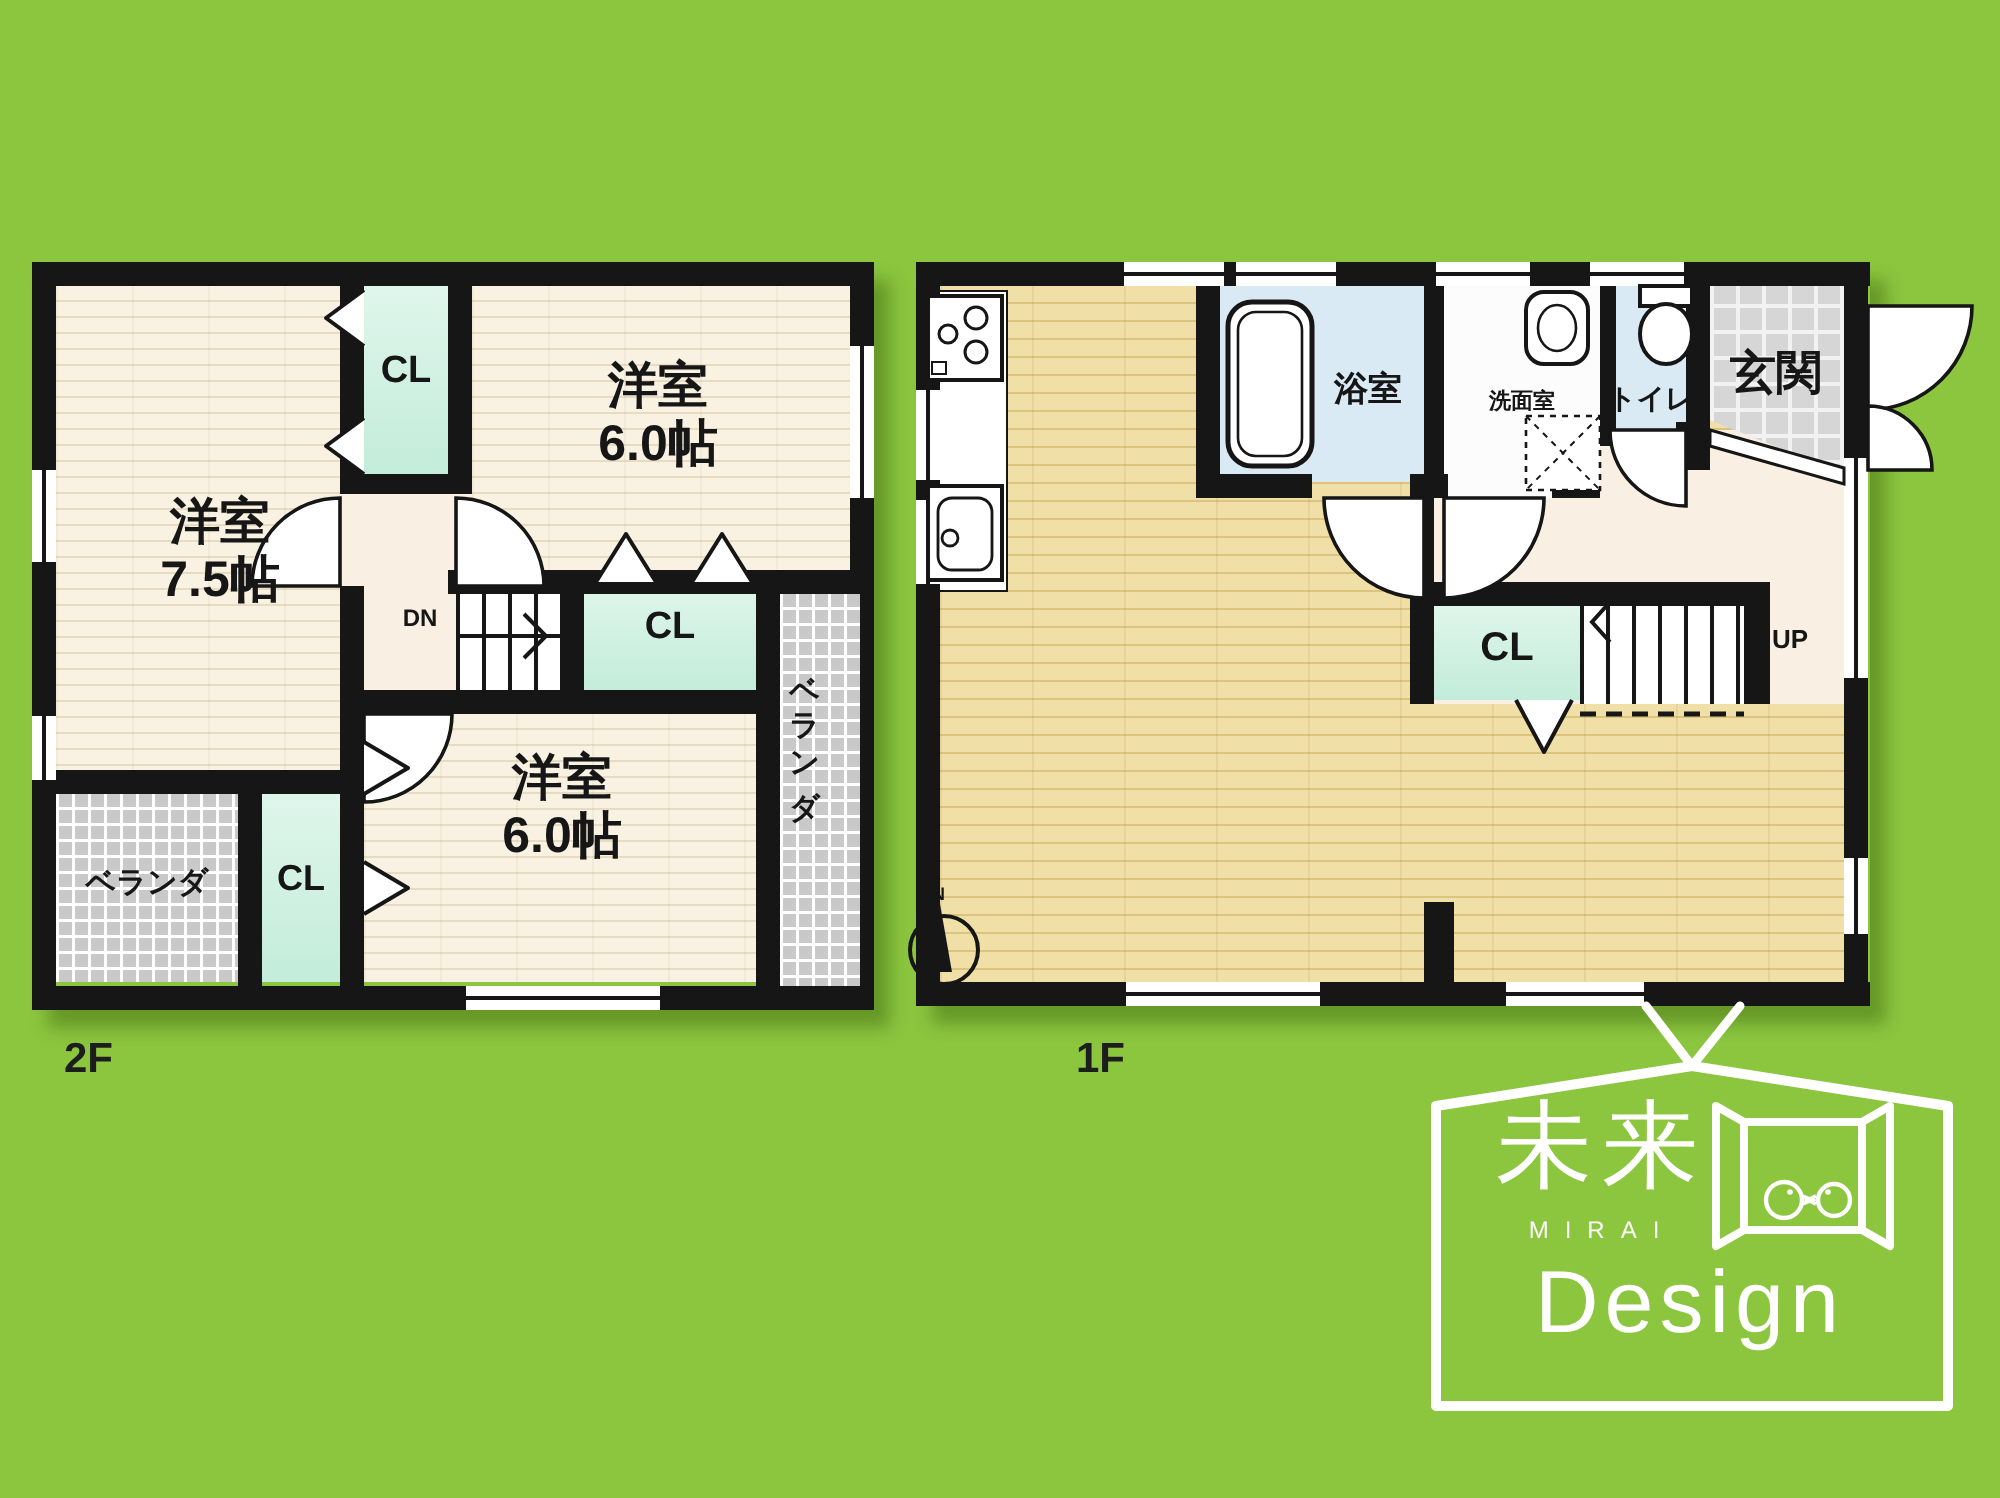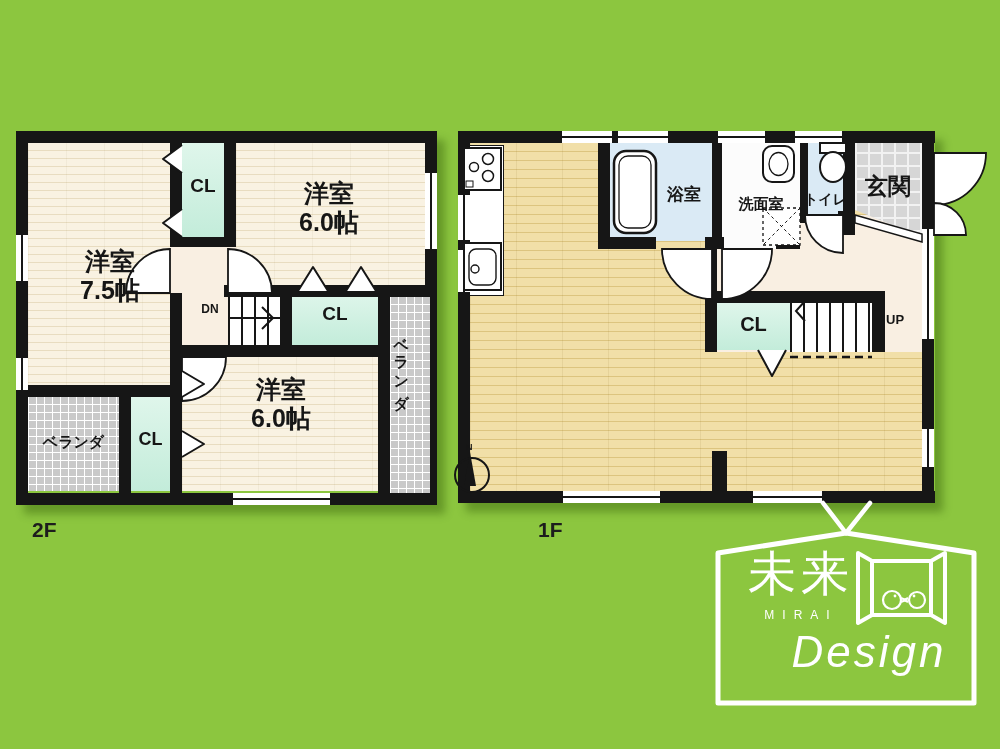"洗面室" div.lbl { font-size: 15px -> 11px }
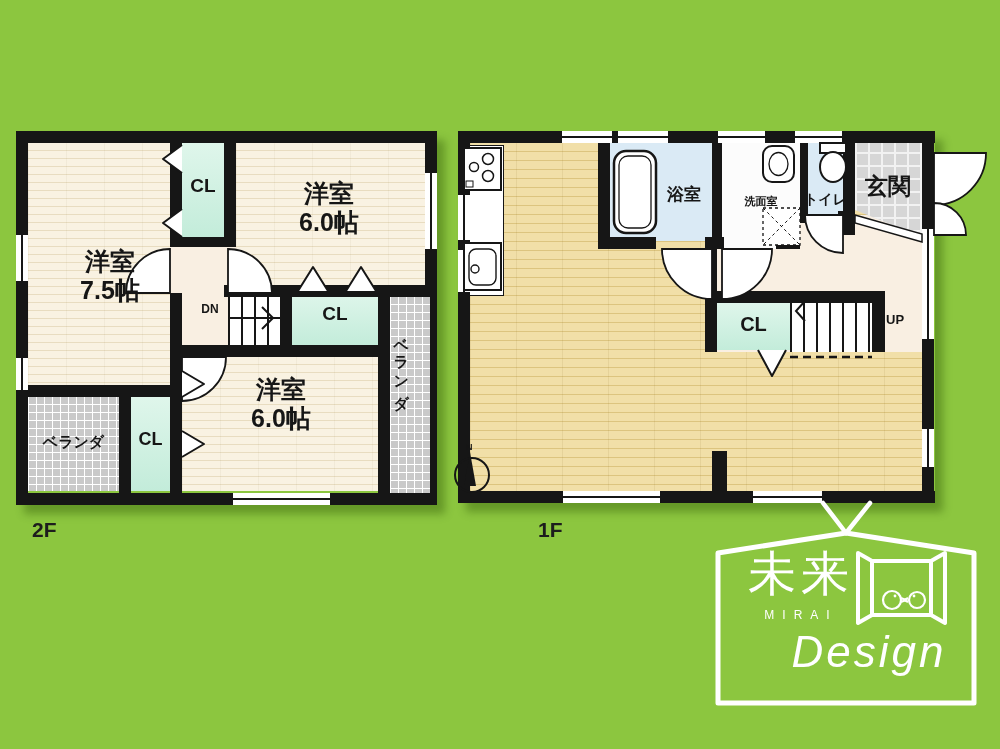"Design" div.logo-text { font-style: italic -> none; left: 762px -> 738px }
